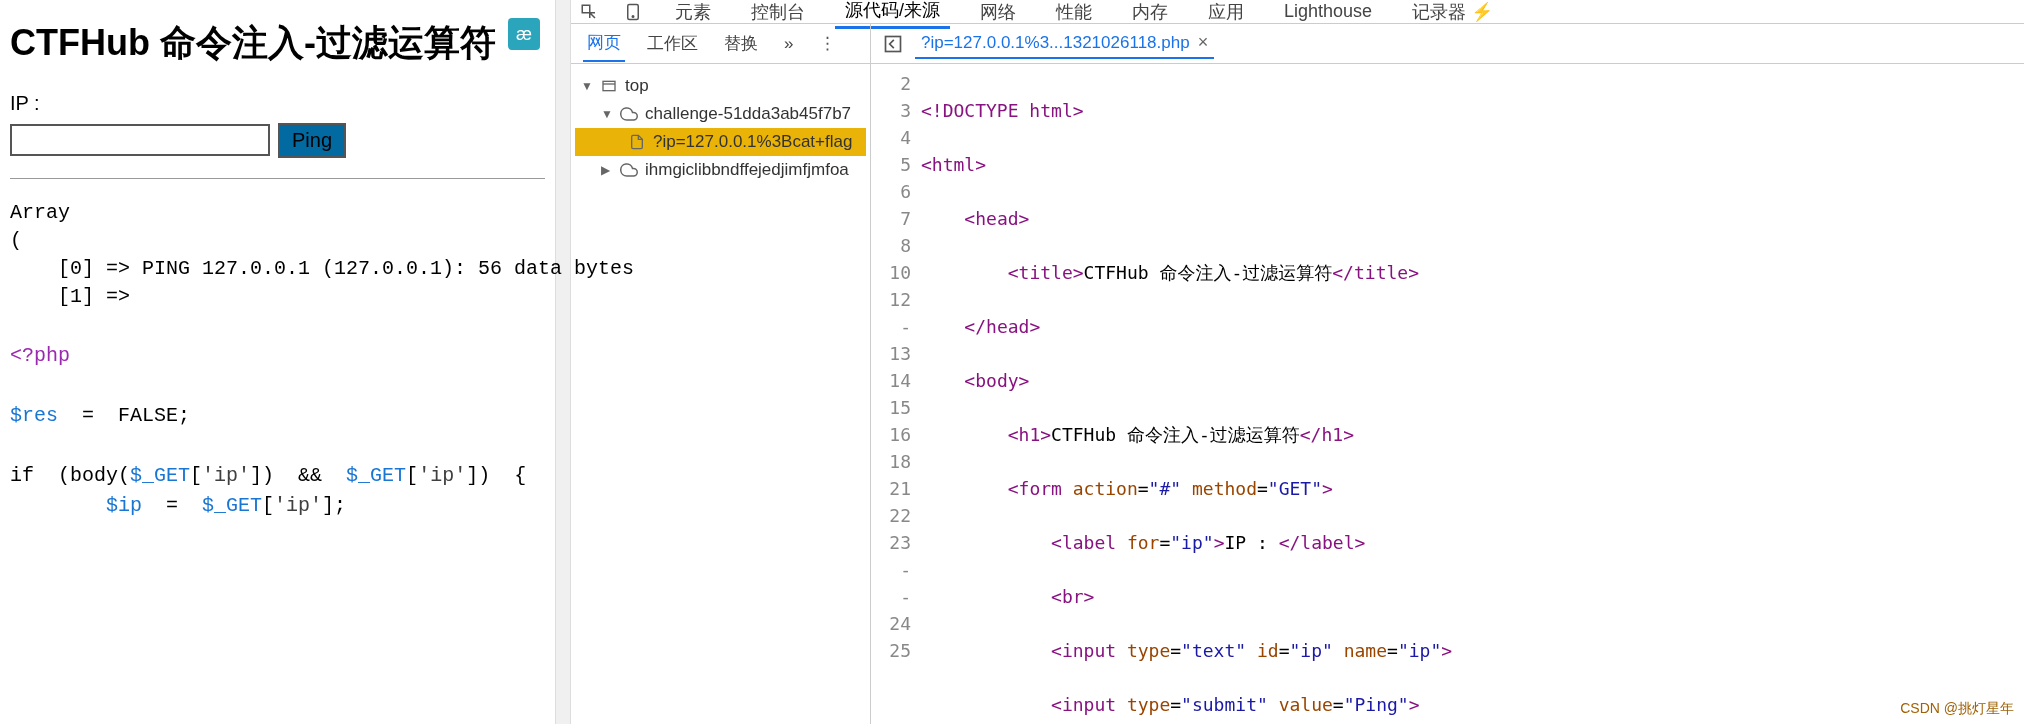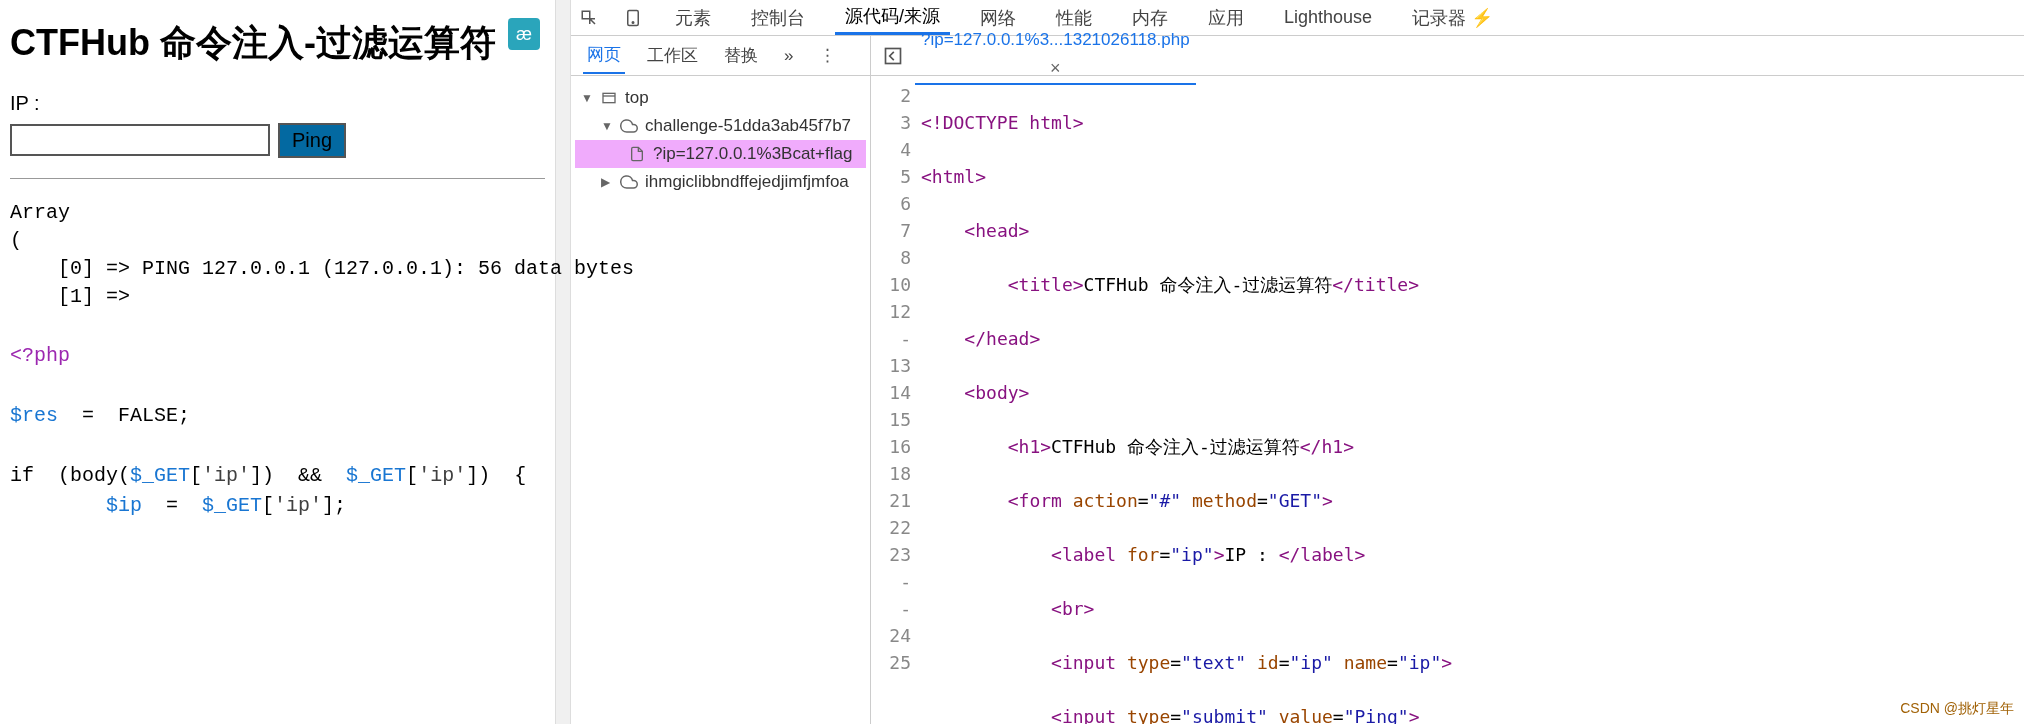"元素" .devtools-toprow { height: 36px -> 24px }
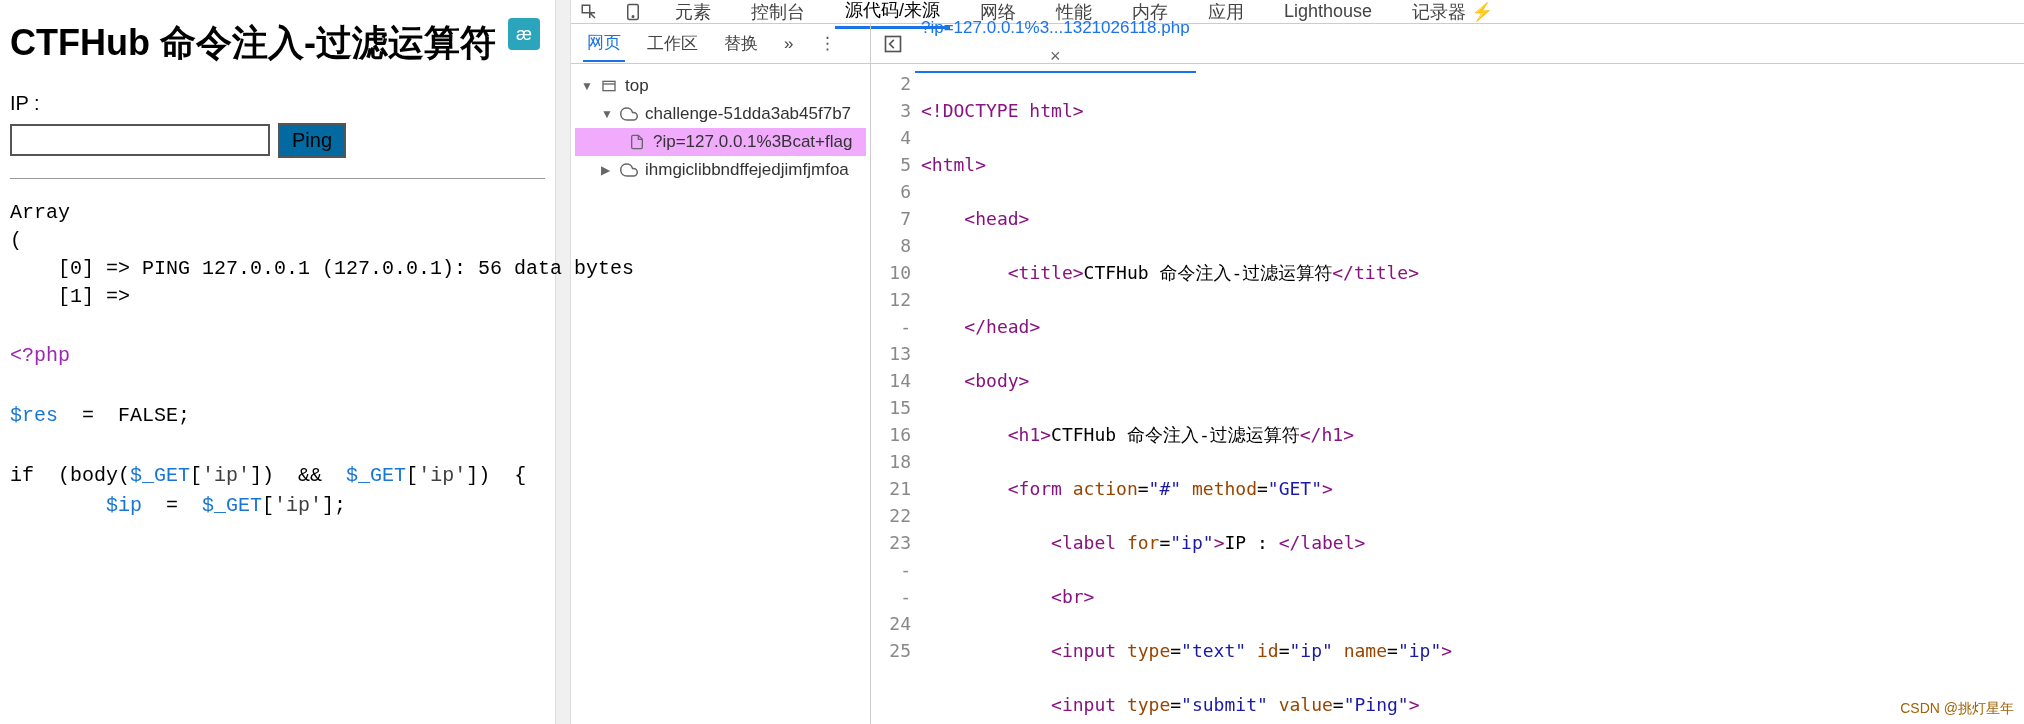"?ip=127.0.0.1%3...1321026118.php" .file-tab-active { flex-direction: column -> none }
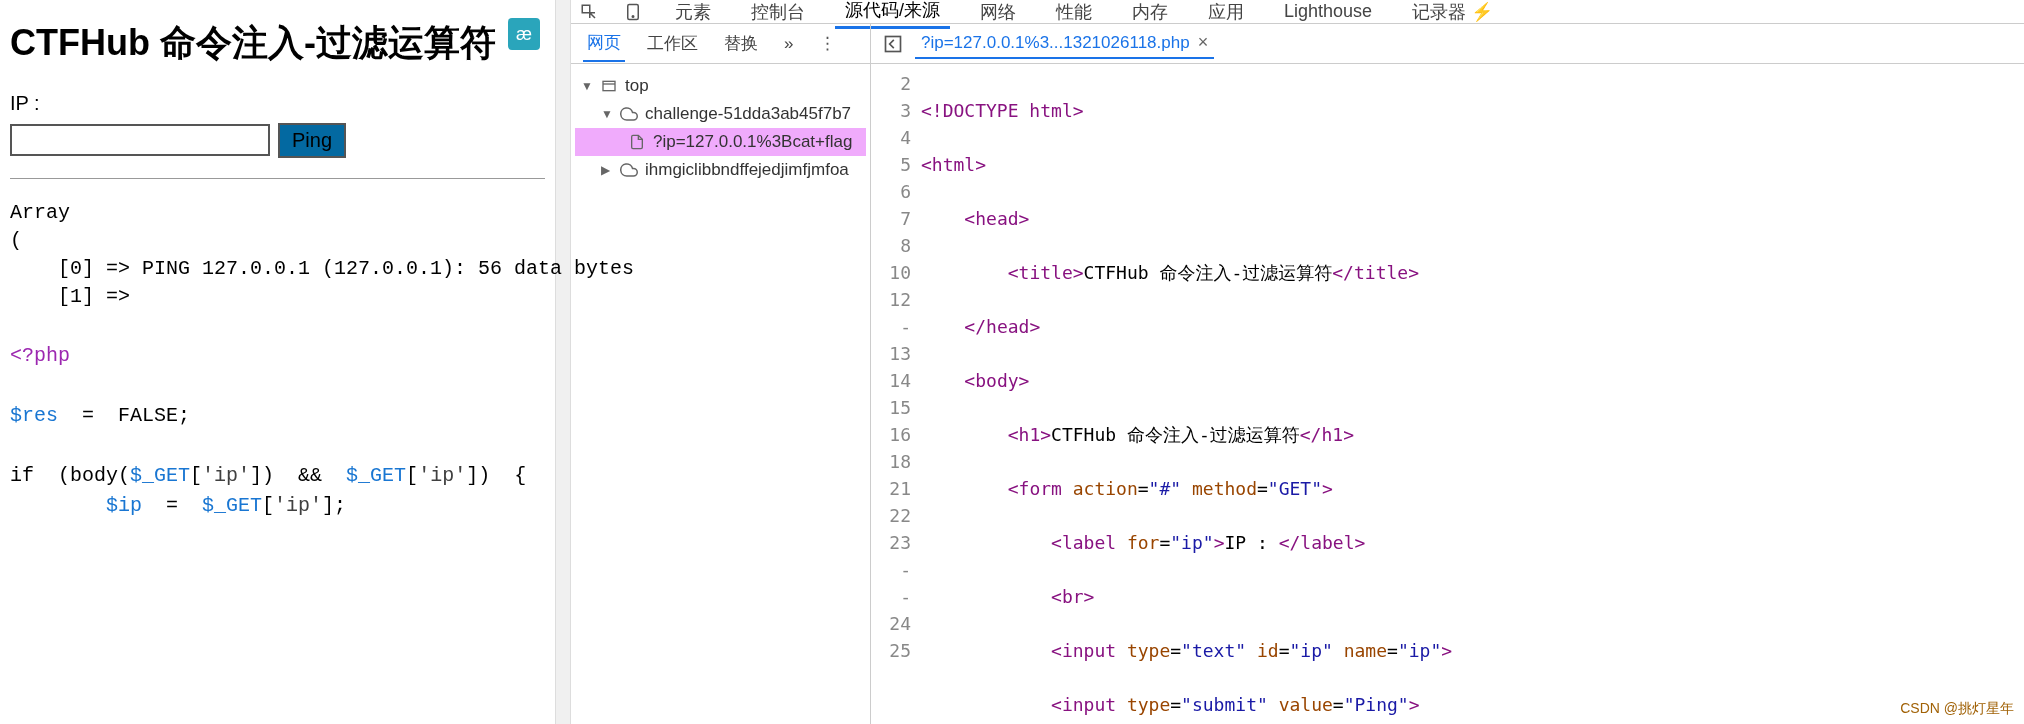"?ip=127.0.0.1%3Bcat+flag" .tree-item.selected { background: #f0abfc -> #eab308 }
